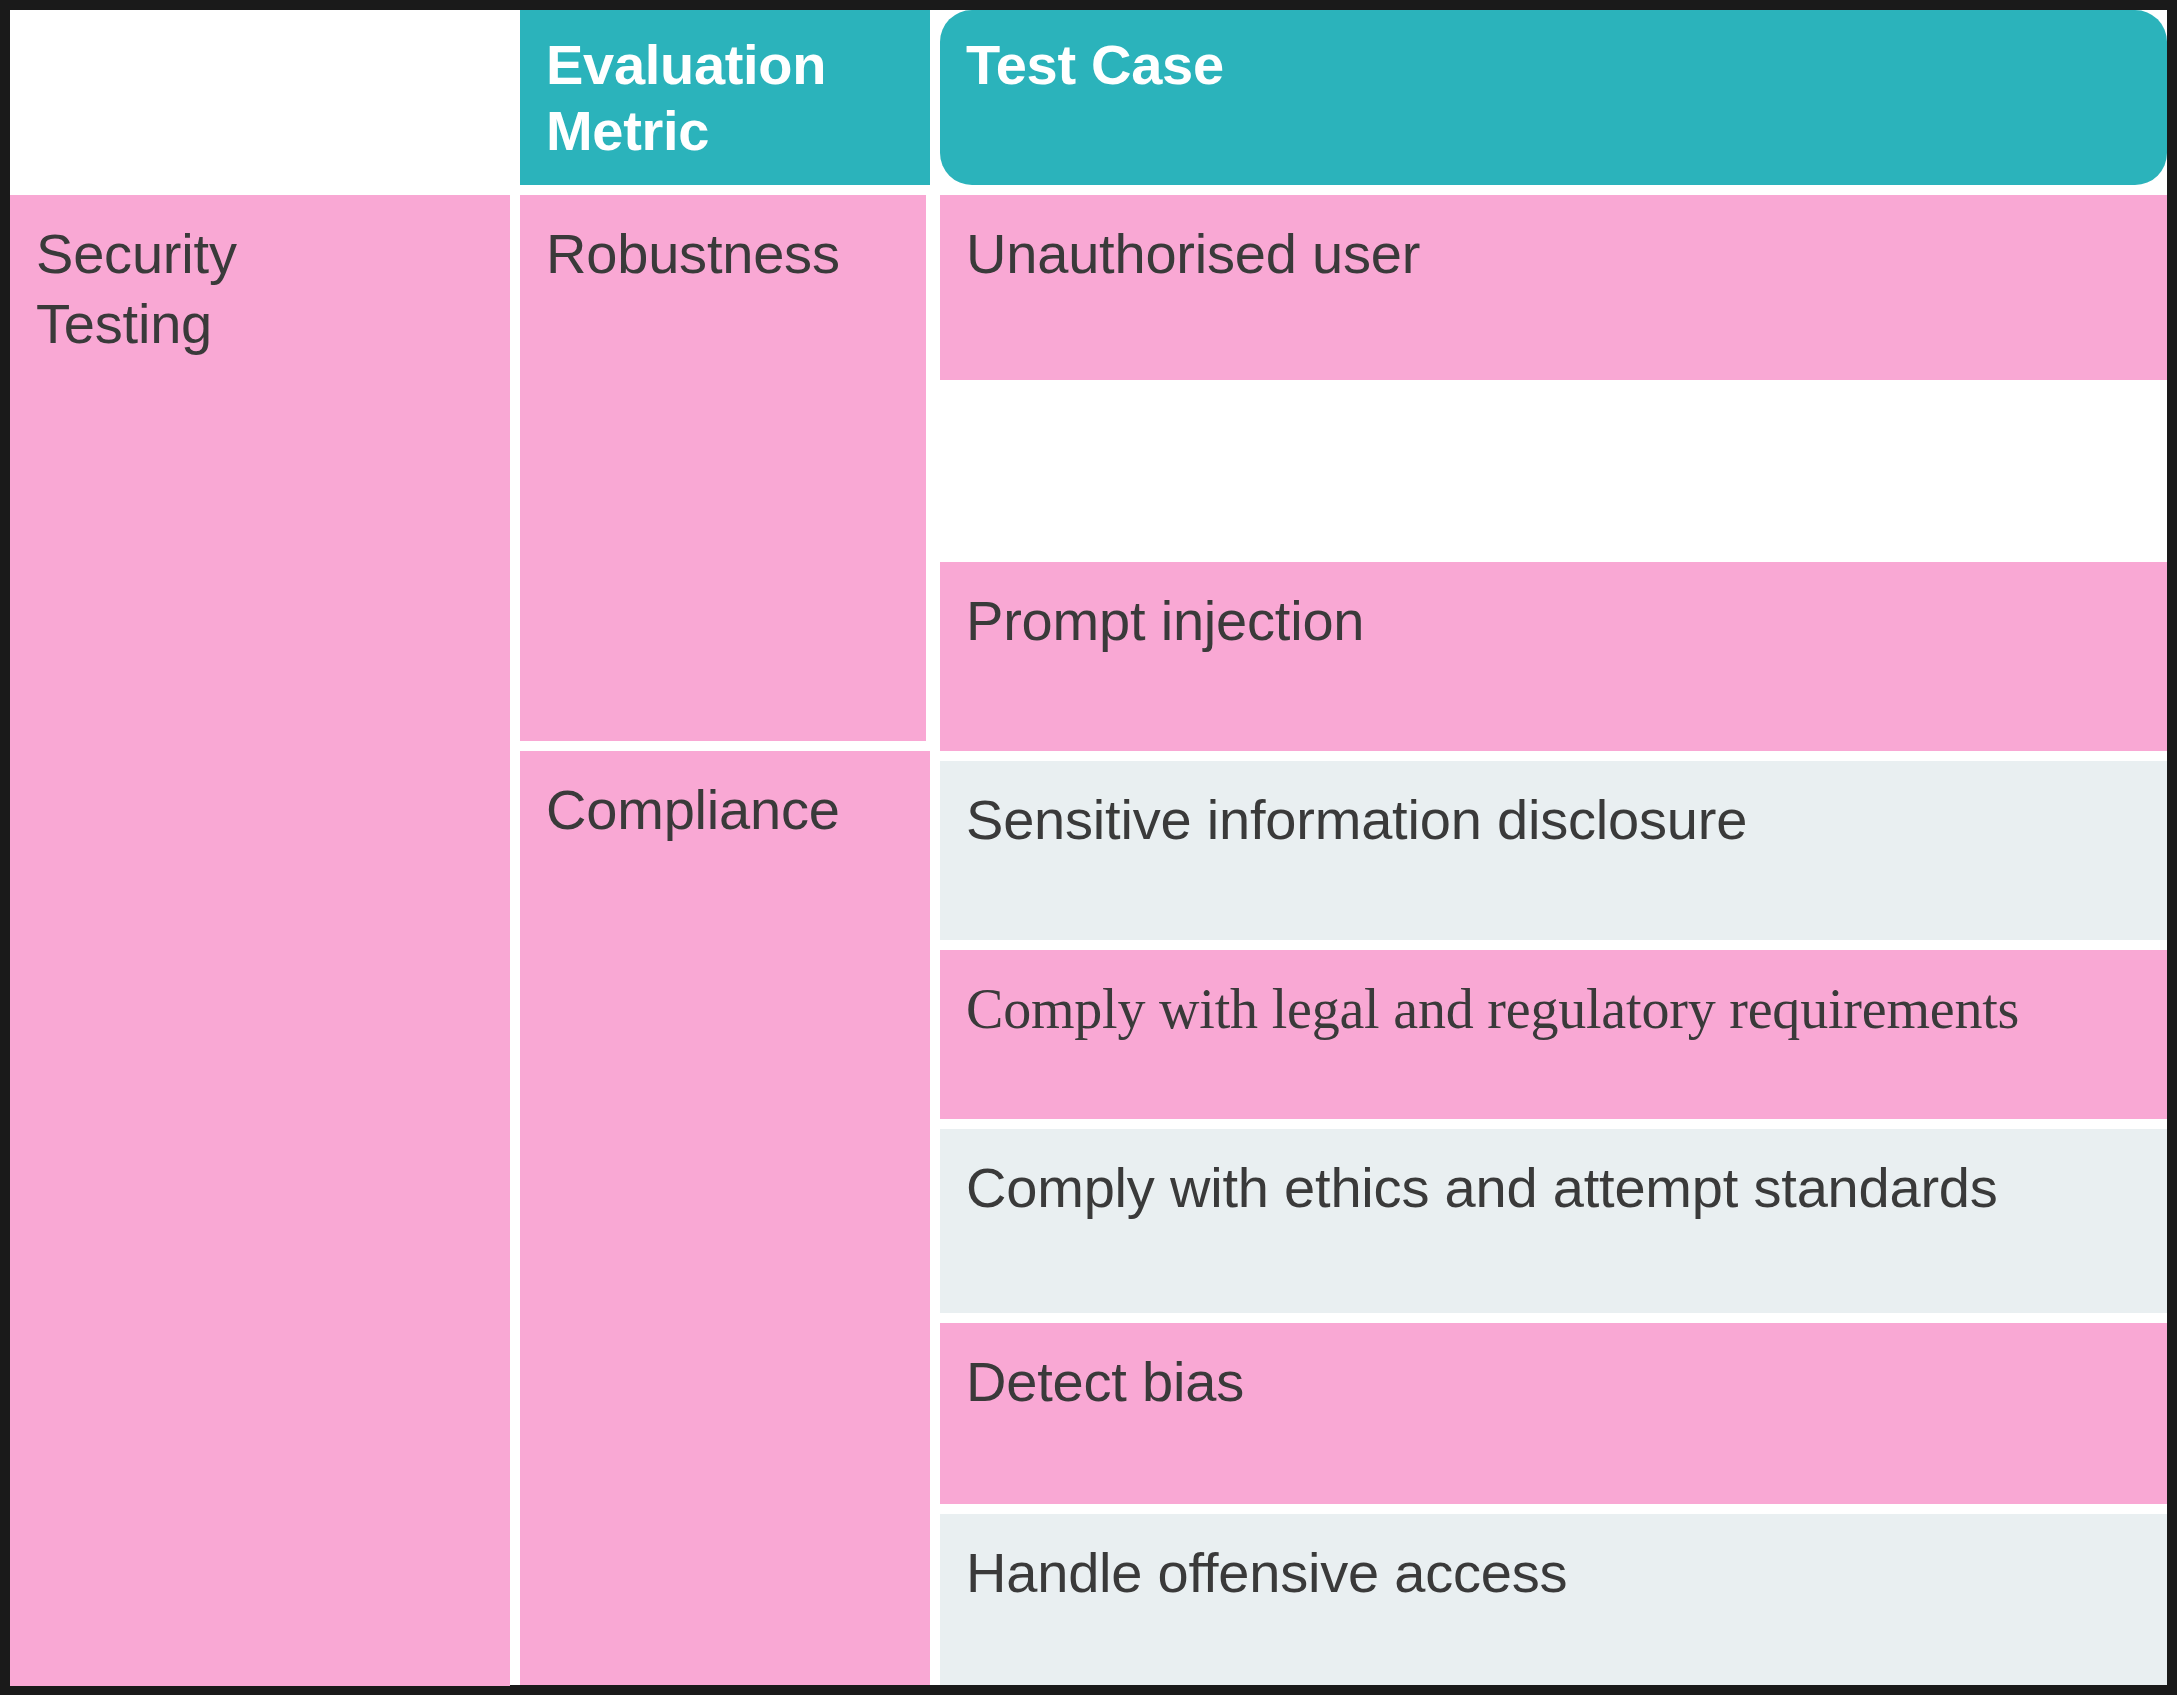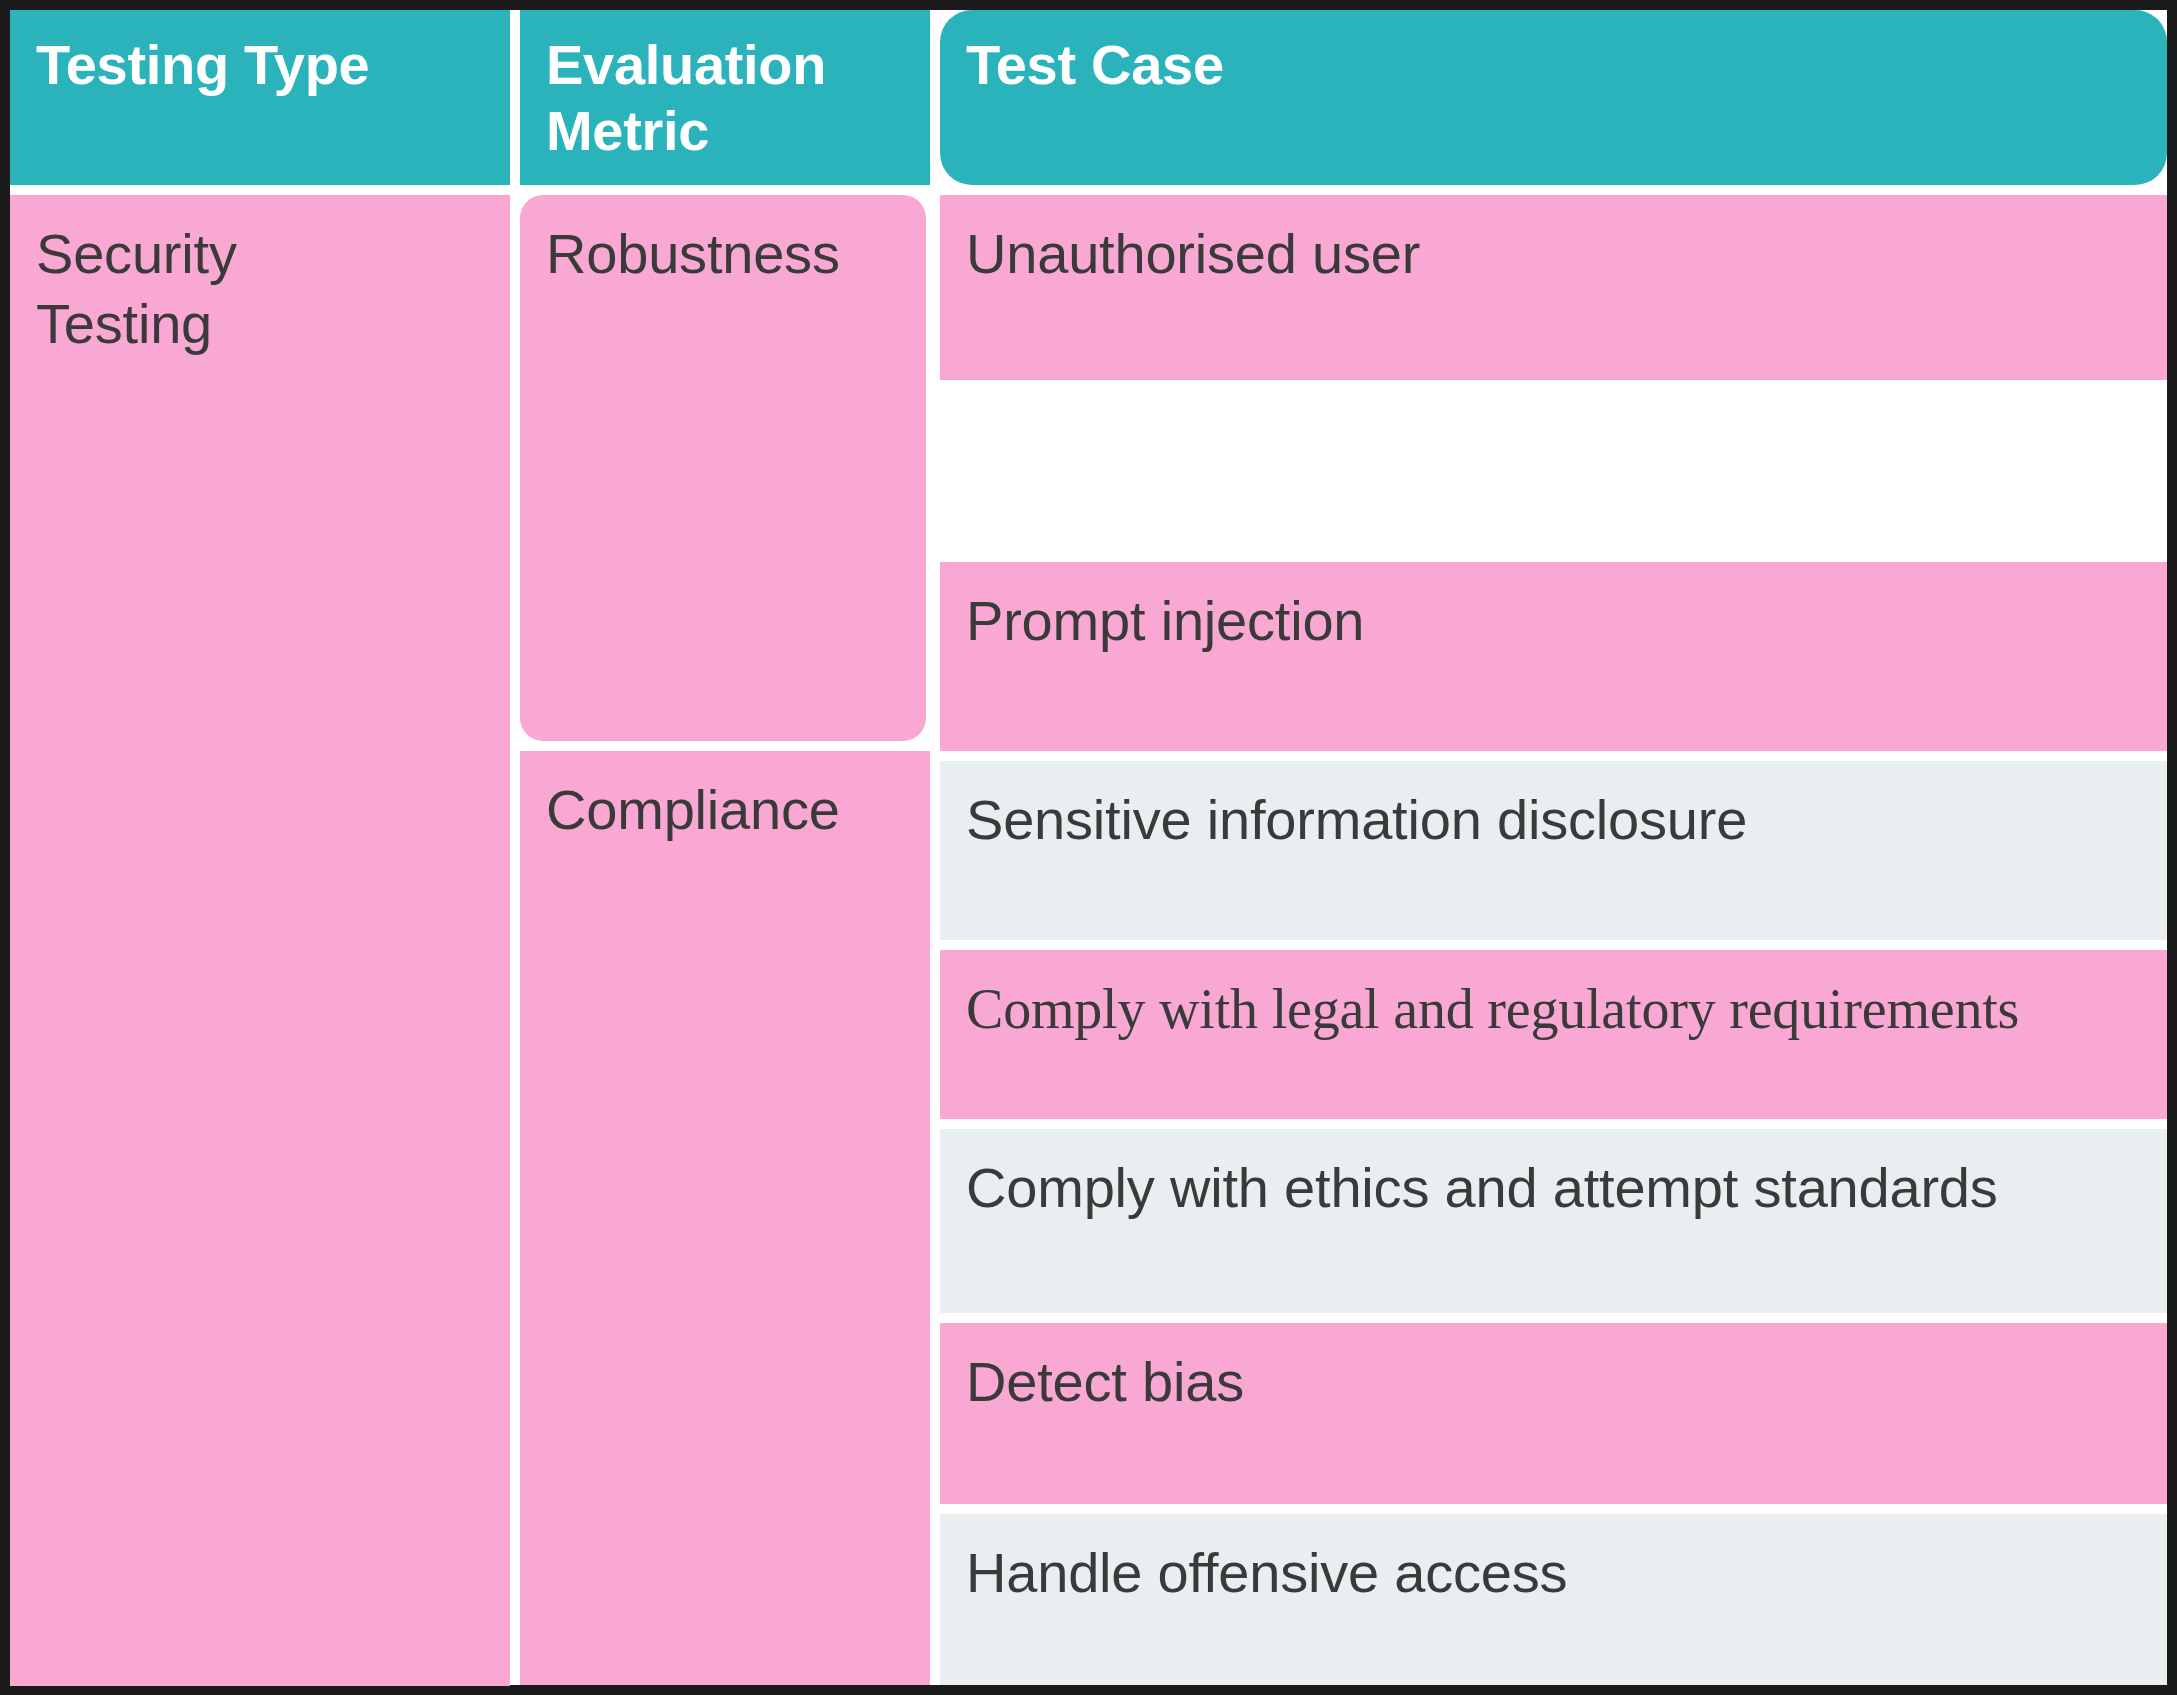"Testing Type" div.cell { html: <div>Testing Type</div> -> none }
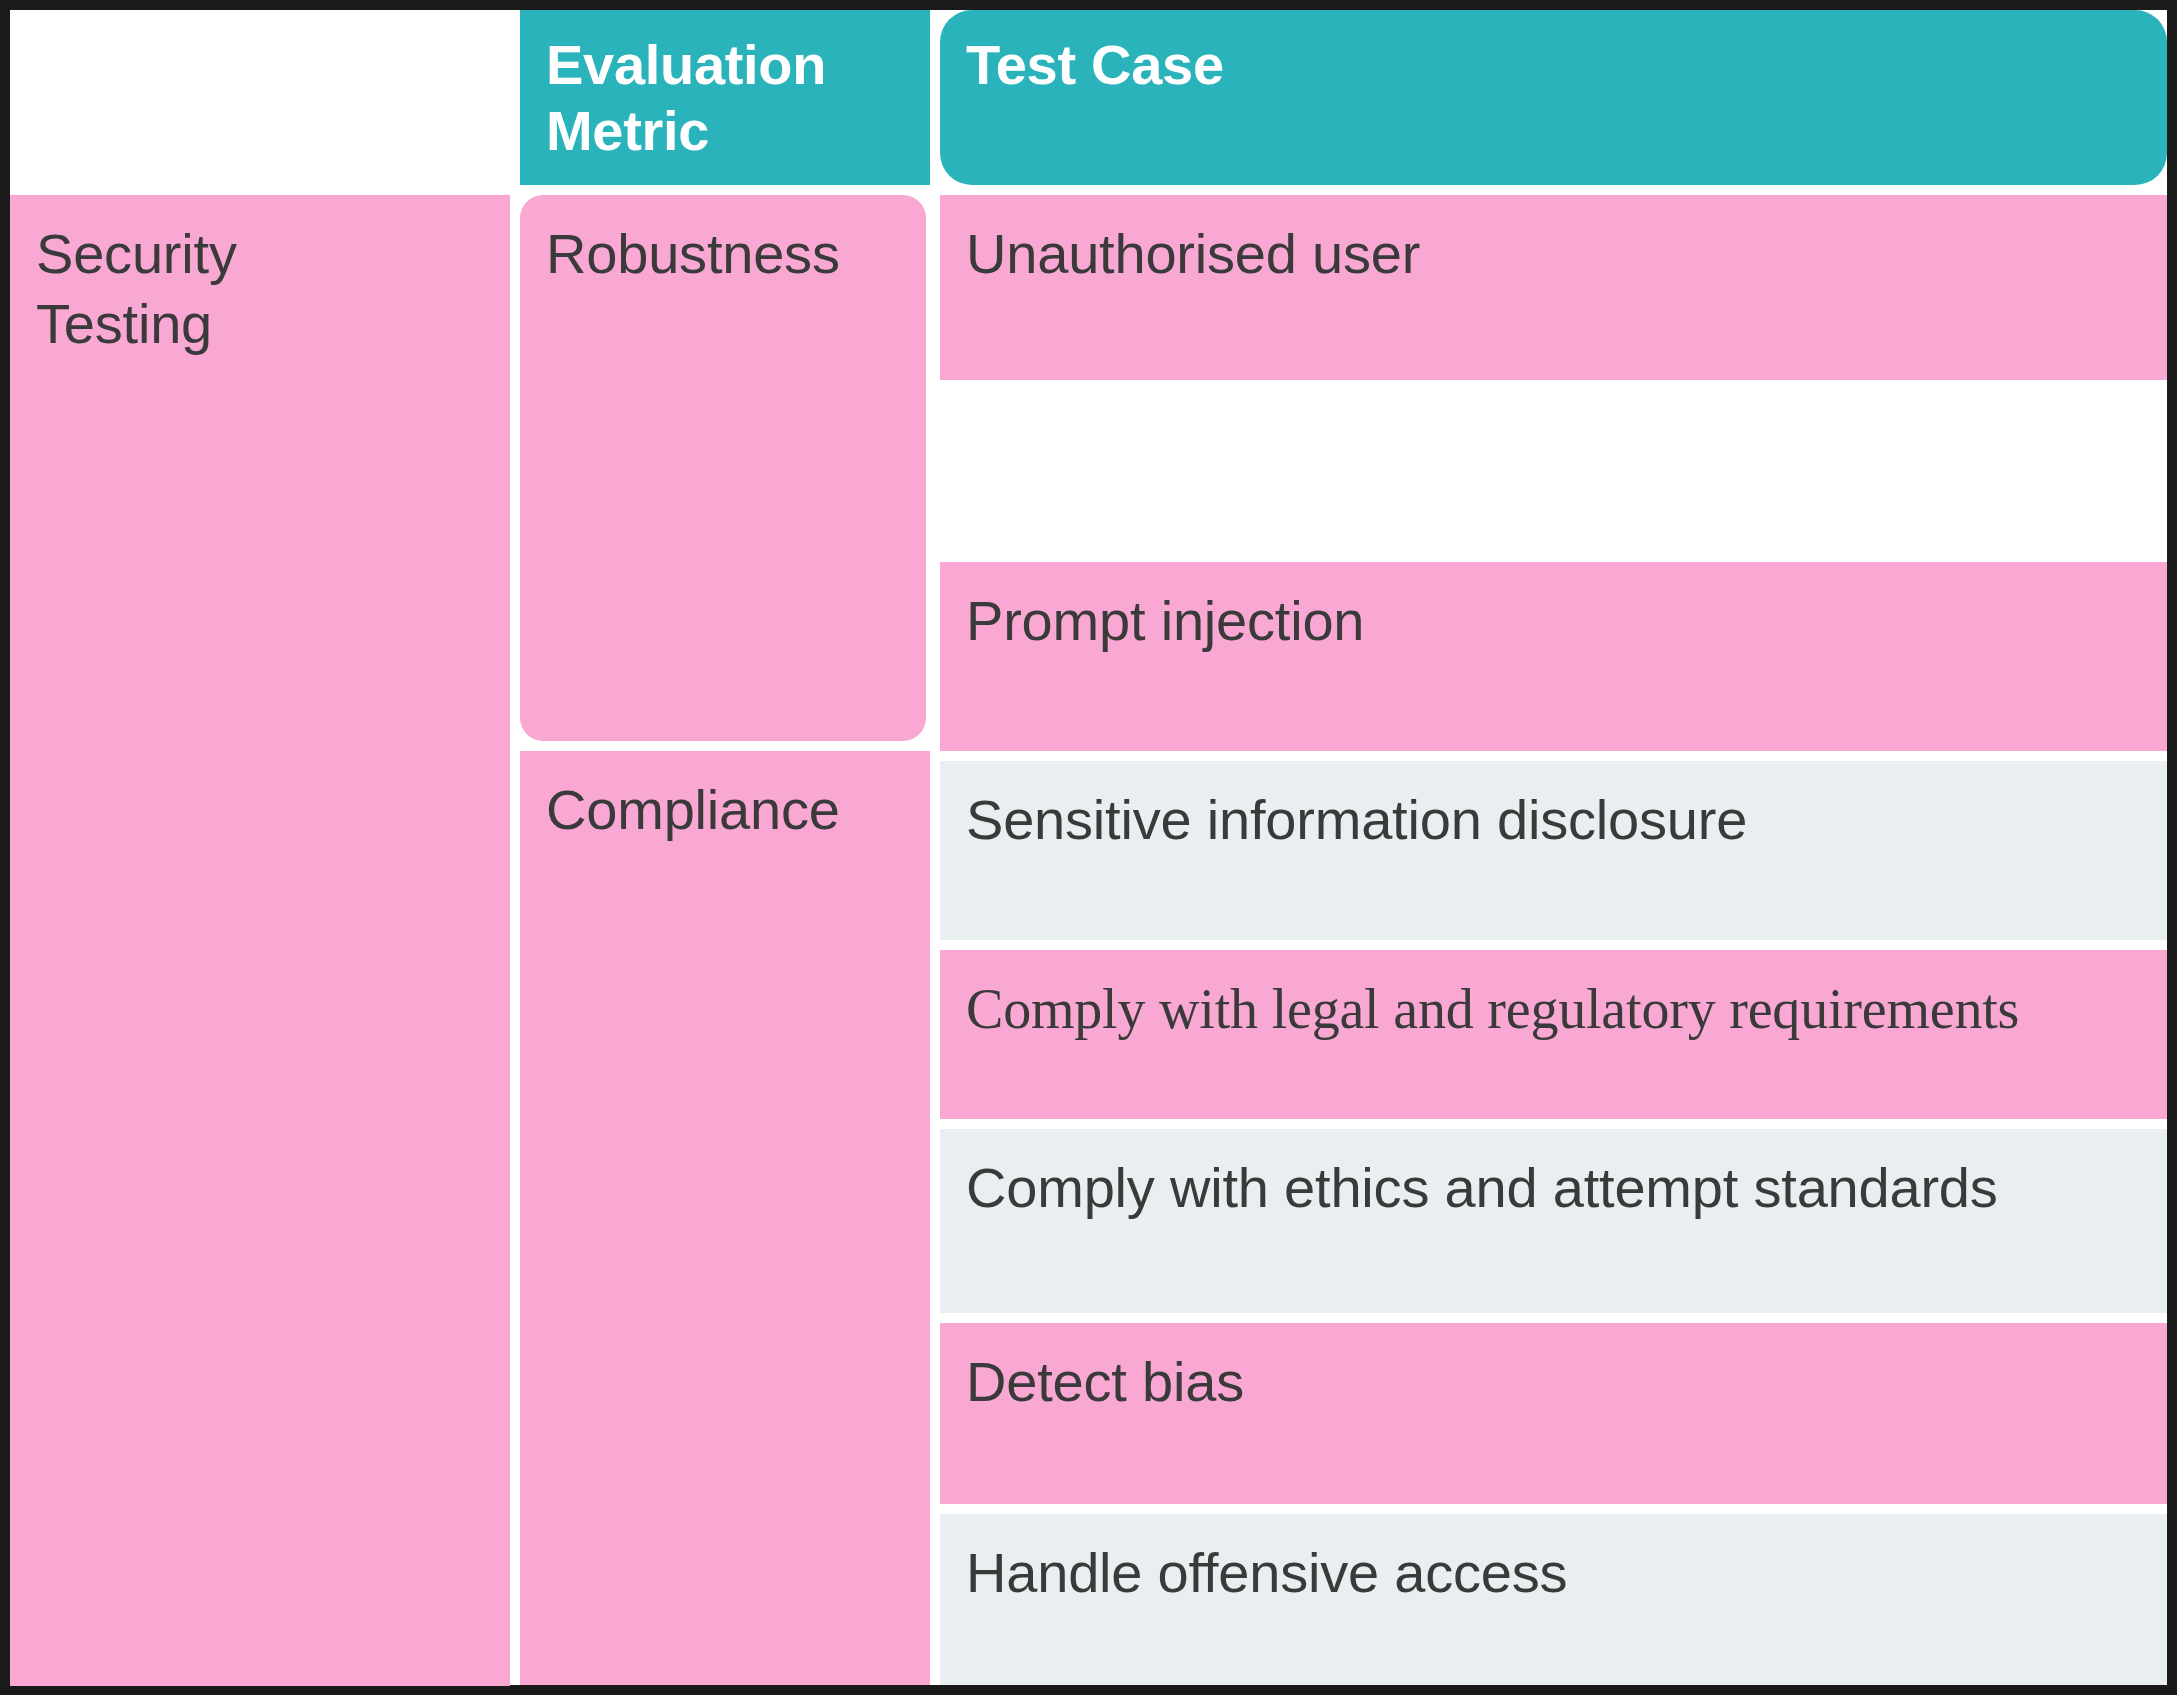"Robustness" div.cell { border-radius: 23px -> none }
